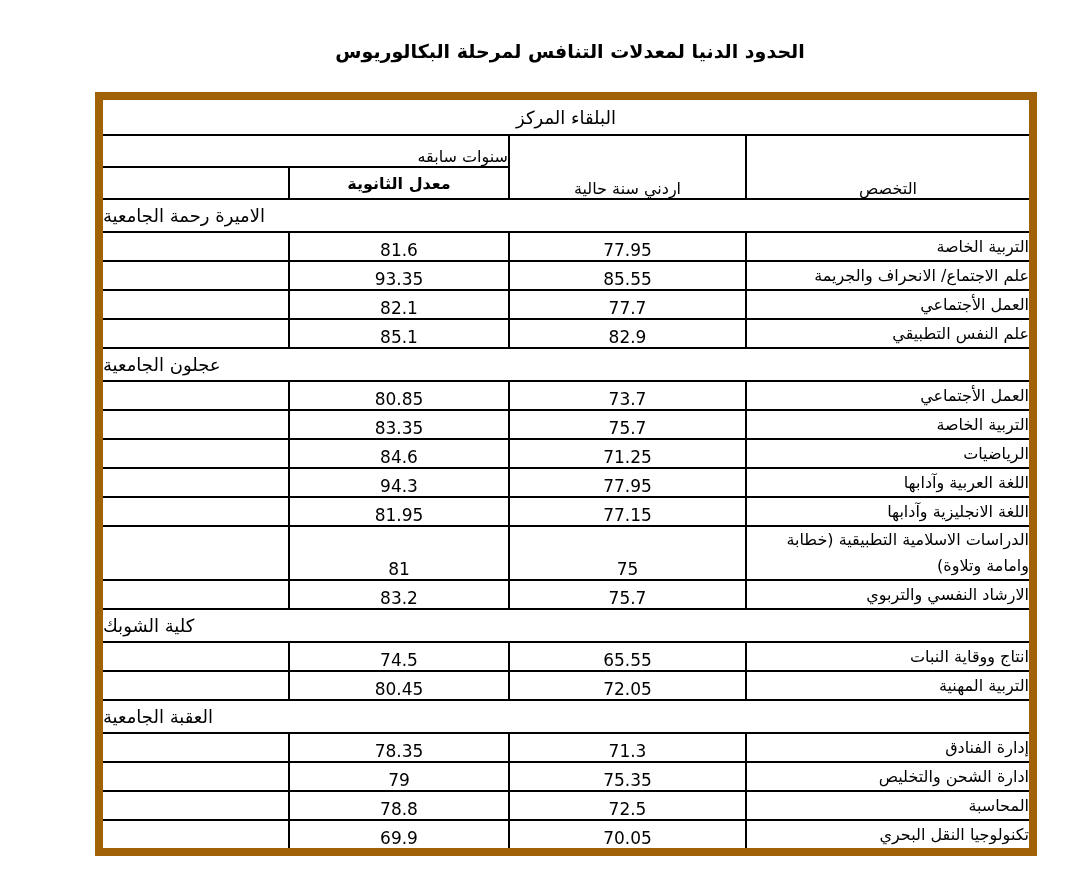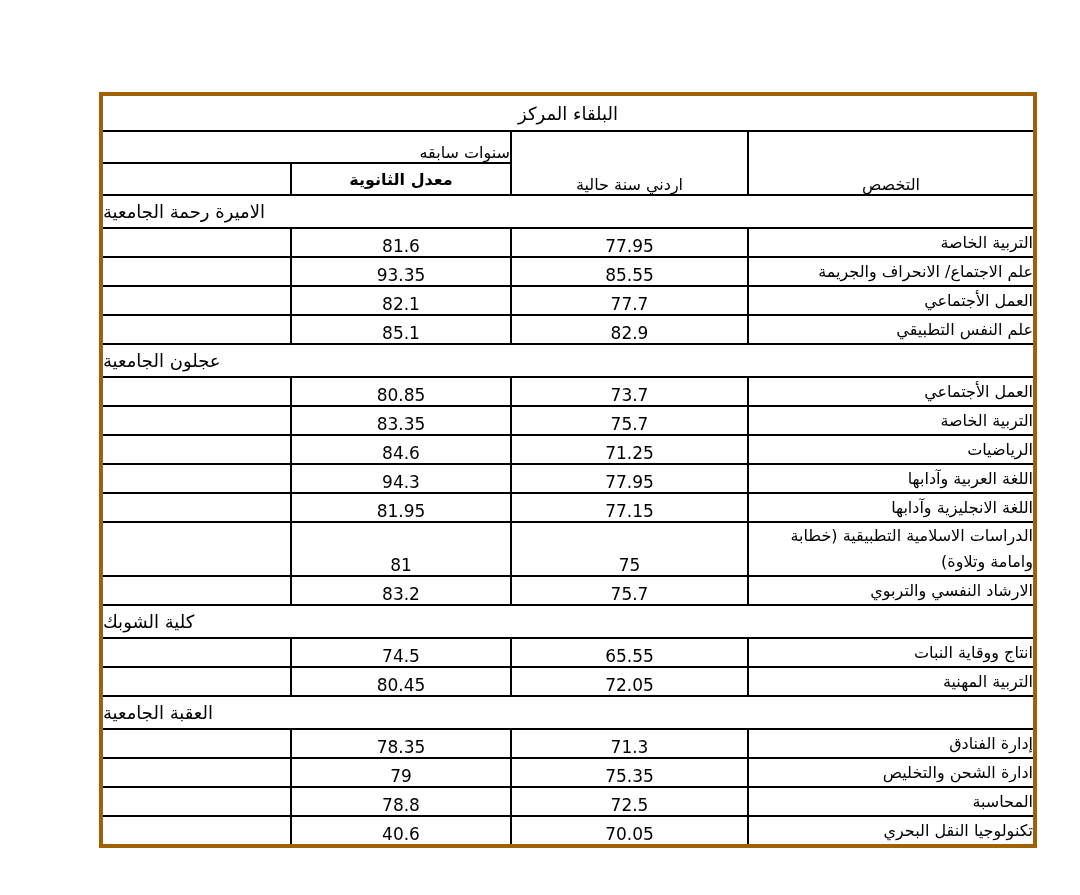"الحدود الدنيا لمعدلات التنافس لمرحلة" div.doc-title { html: none -> <div>الحدود الدنيا لمعدلات التنافس لمرحلة البكالوريوس</div> }
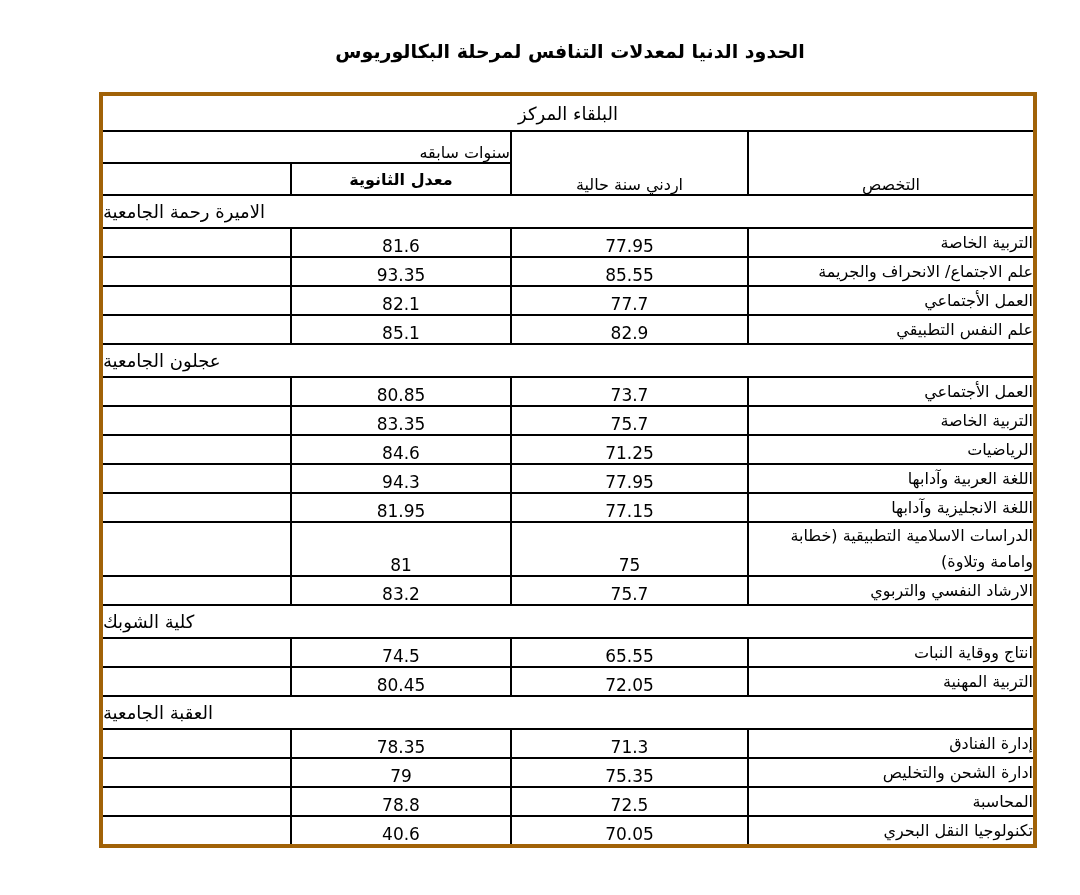"البلقاء المركز" table.rates-table { border: 4px solid #a16207 -> 8px solid #a16207 }
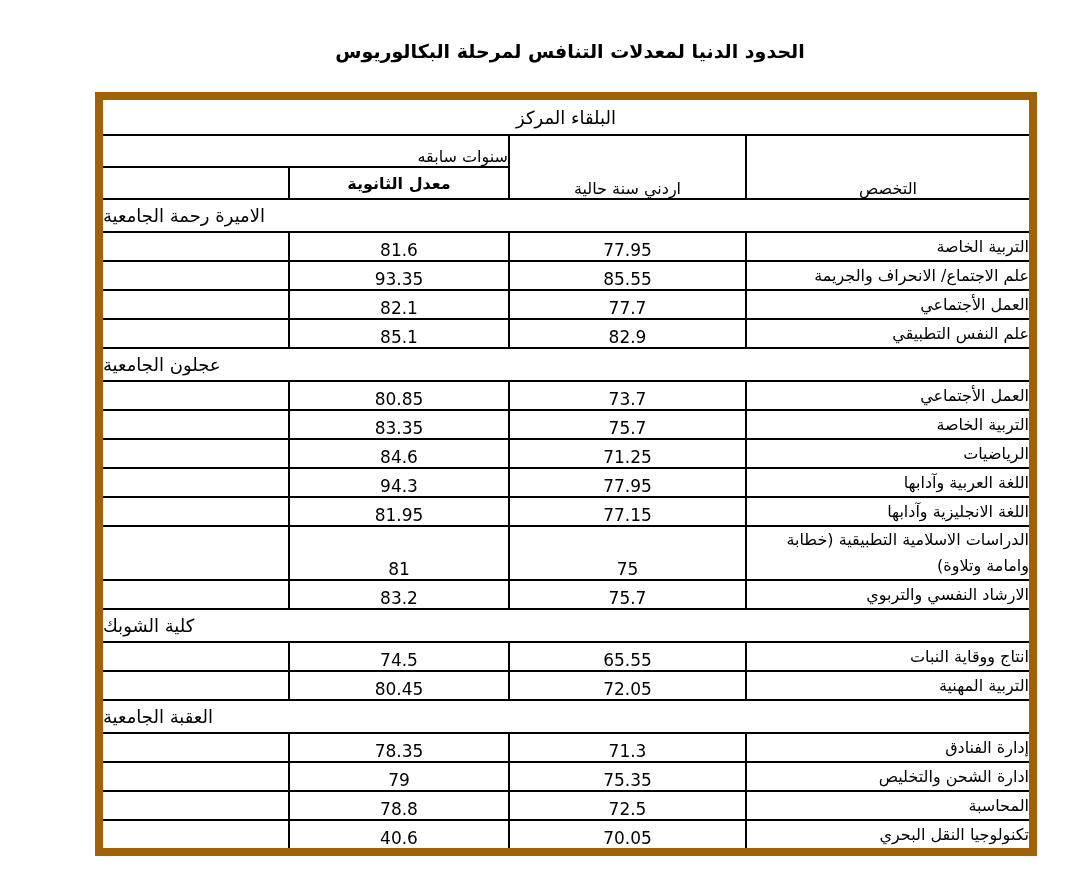"40.6" td.num-cell { text: 40.6 -> 69.9 }
